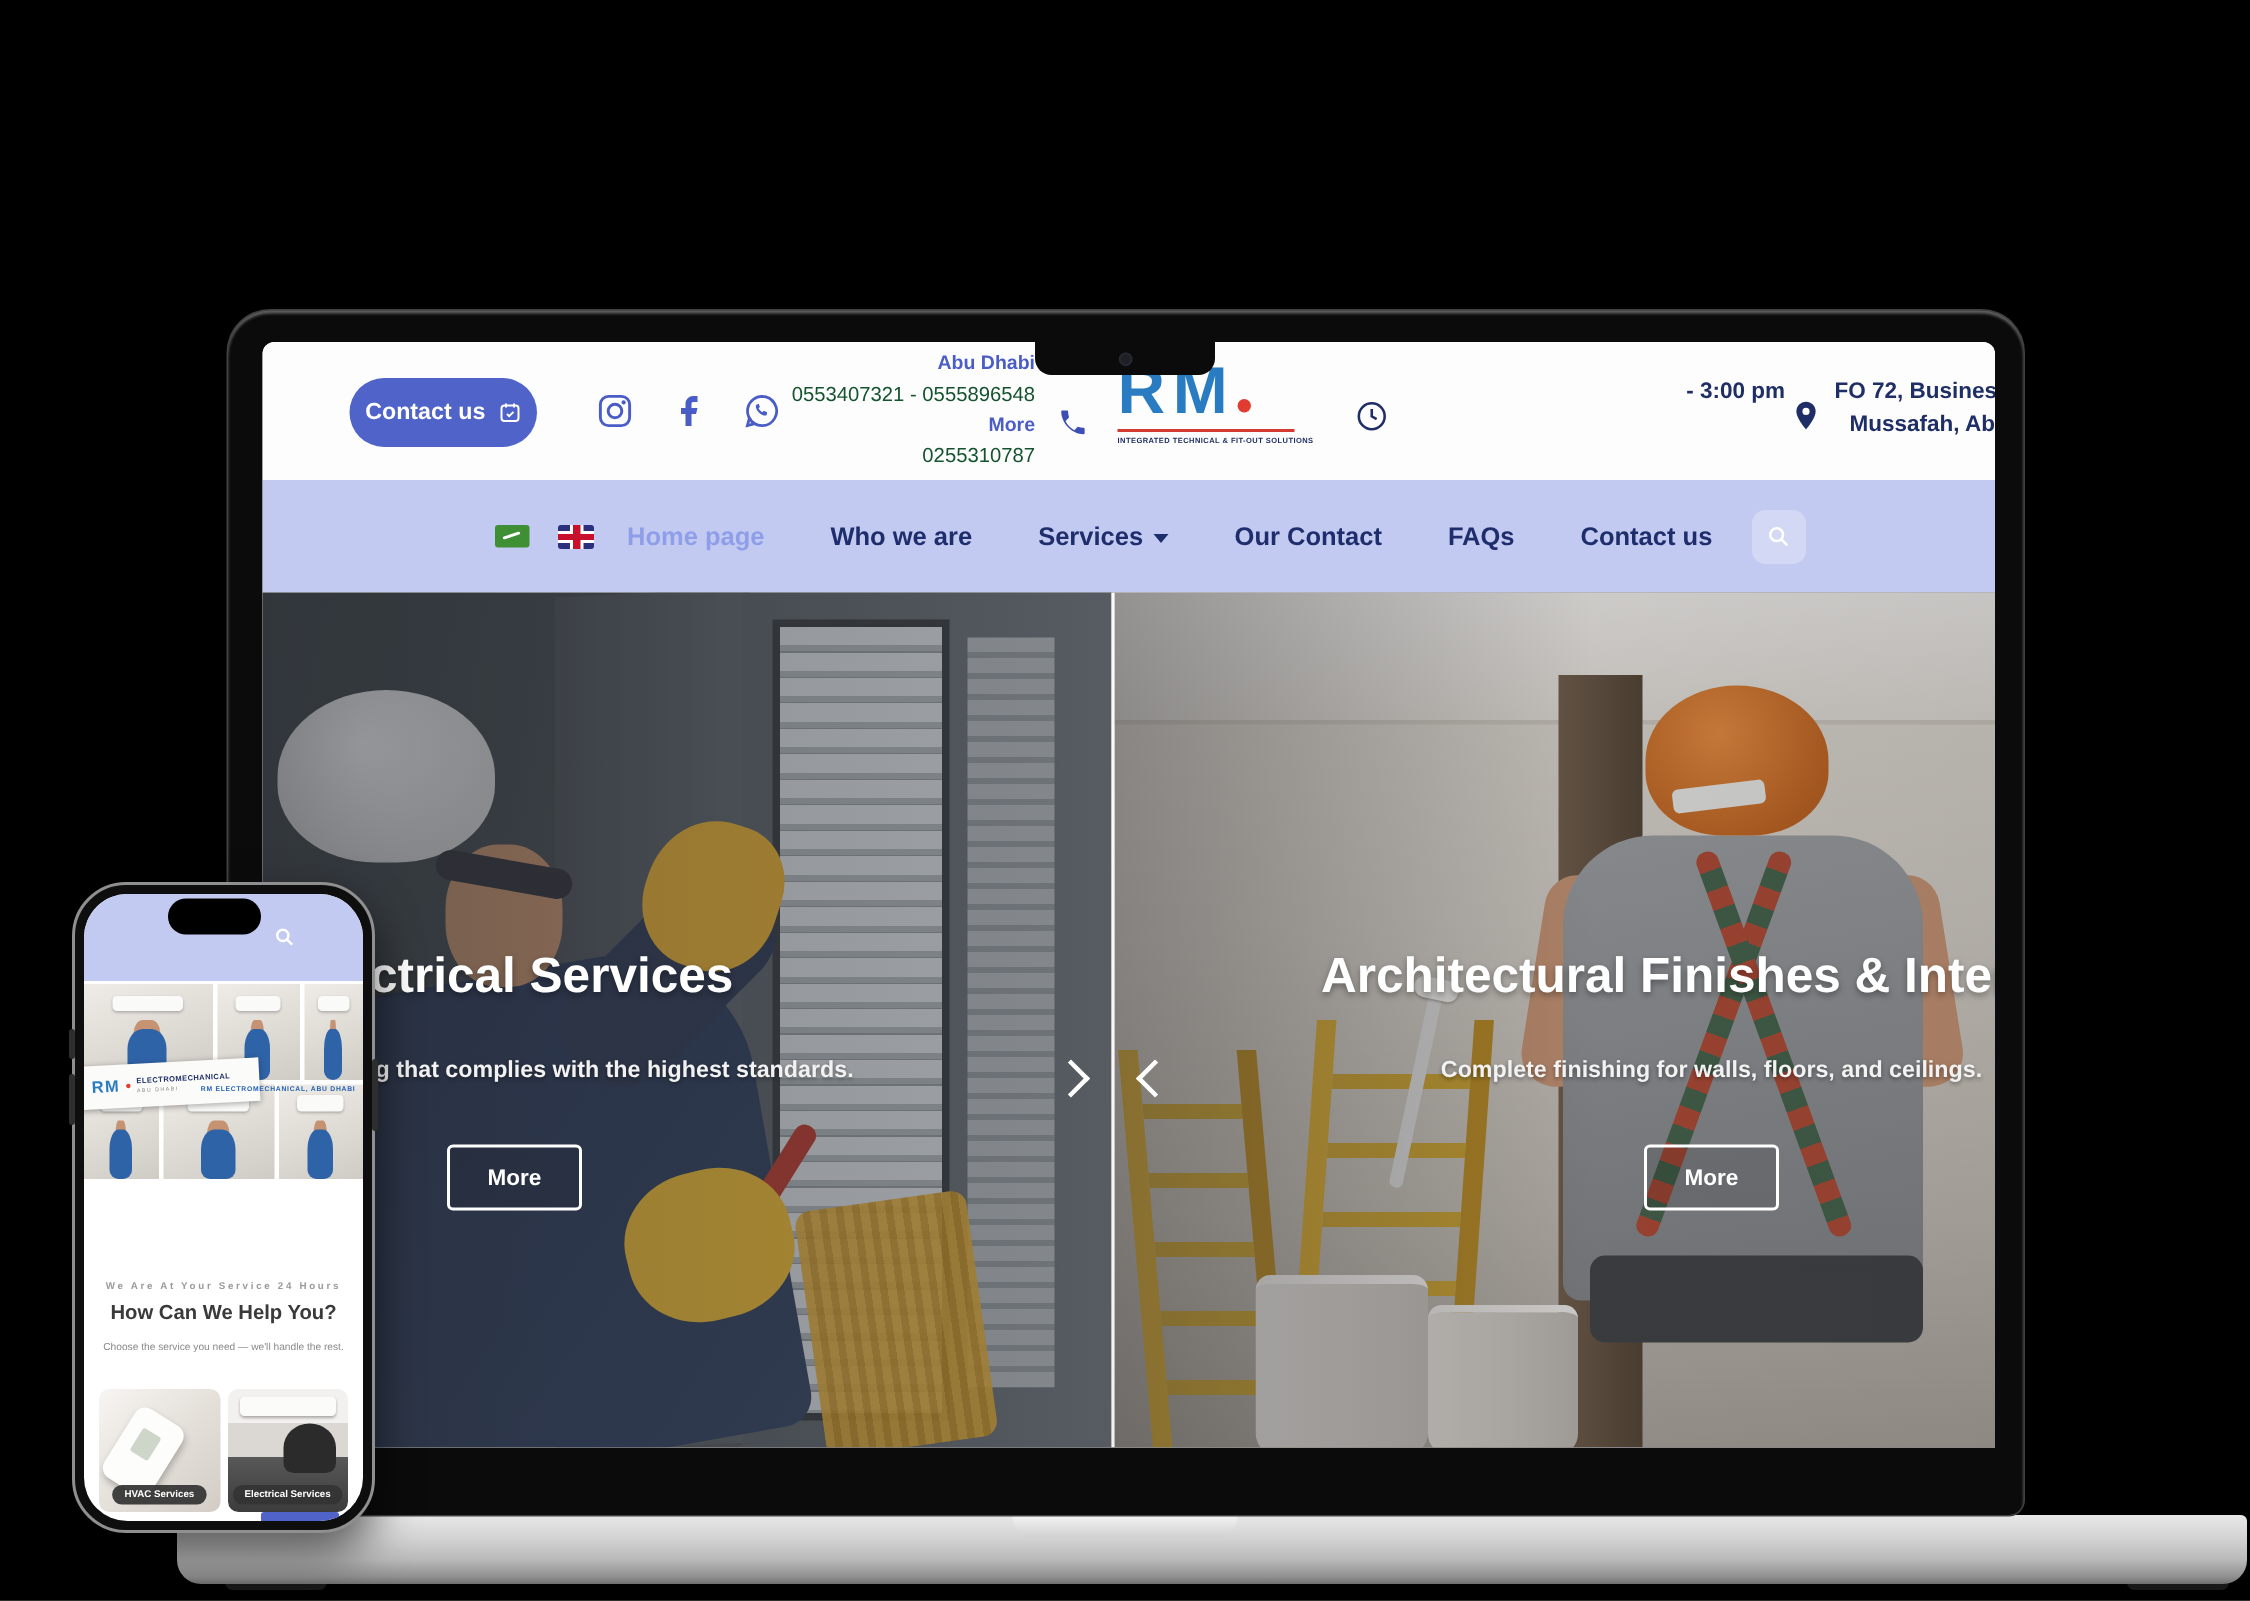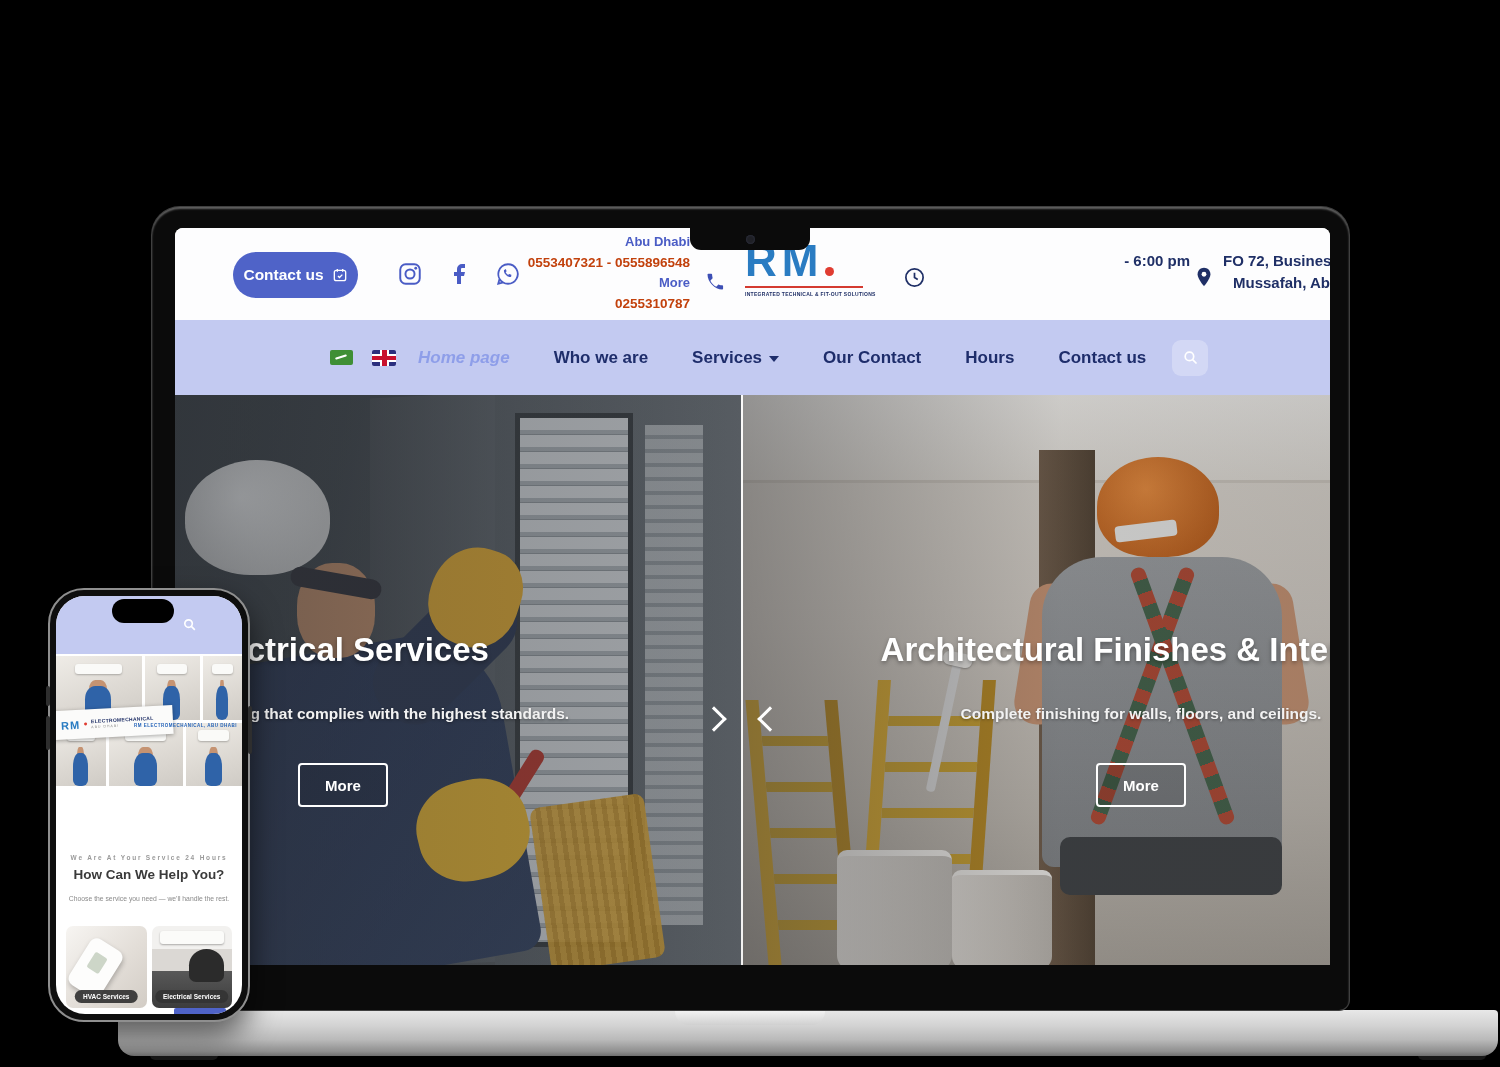"0553407321 - 0555896548" .pb-num { color: #c2410c -> #14532d; font-weight: 700 -> 400 }
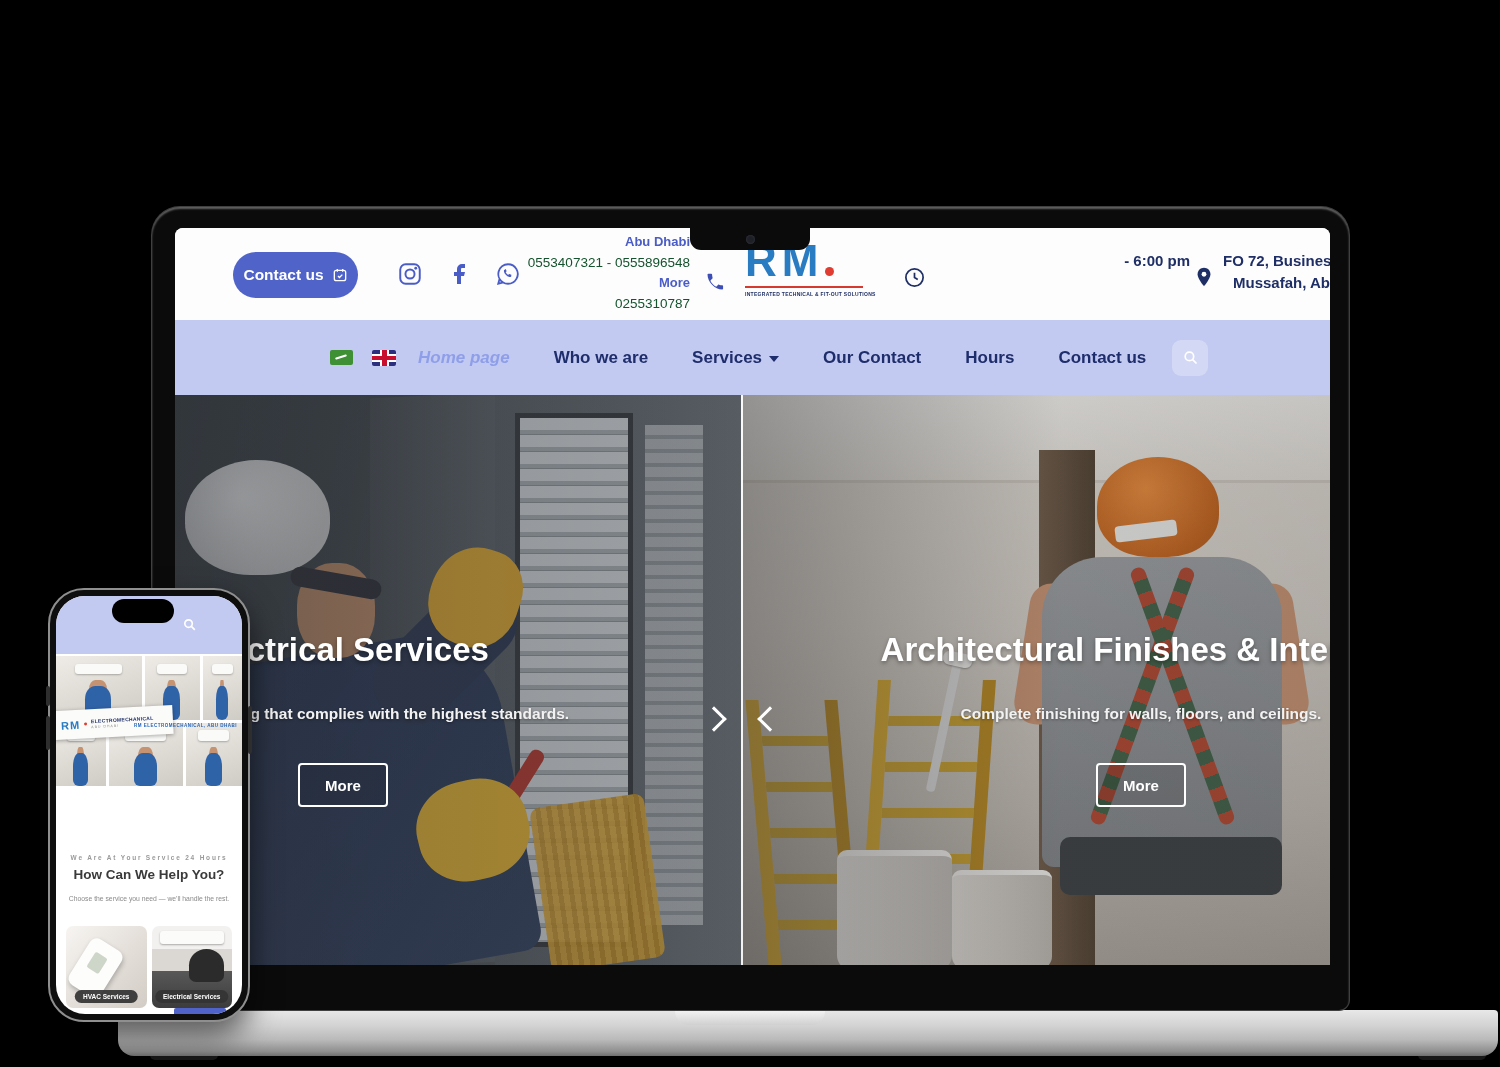"- 6:00 pm" div { text: 6:00 -> 3:00 }
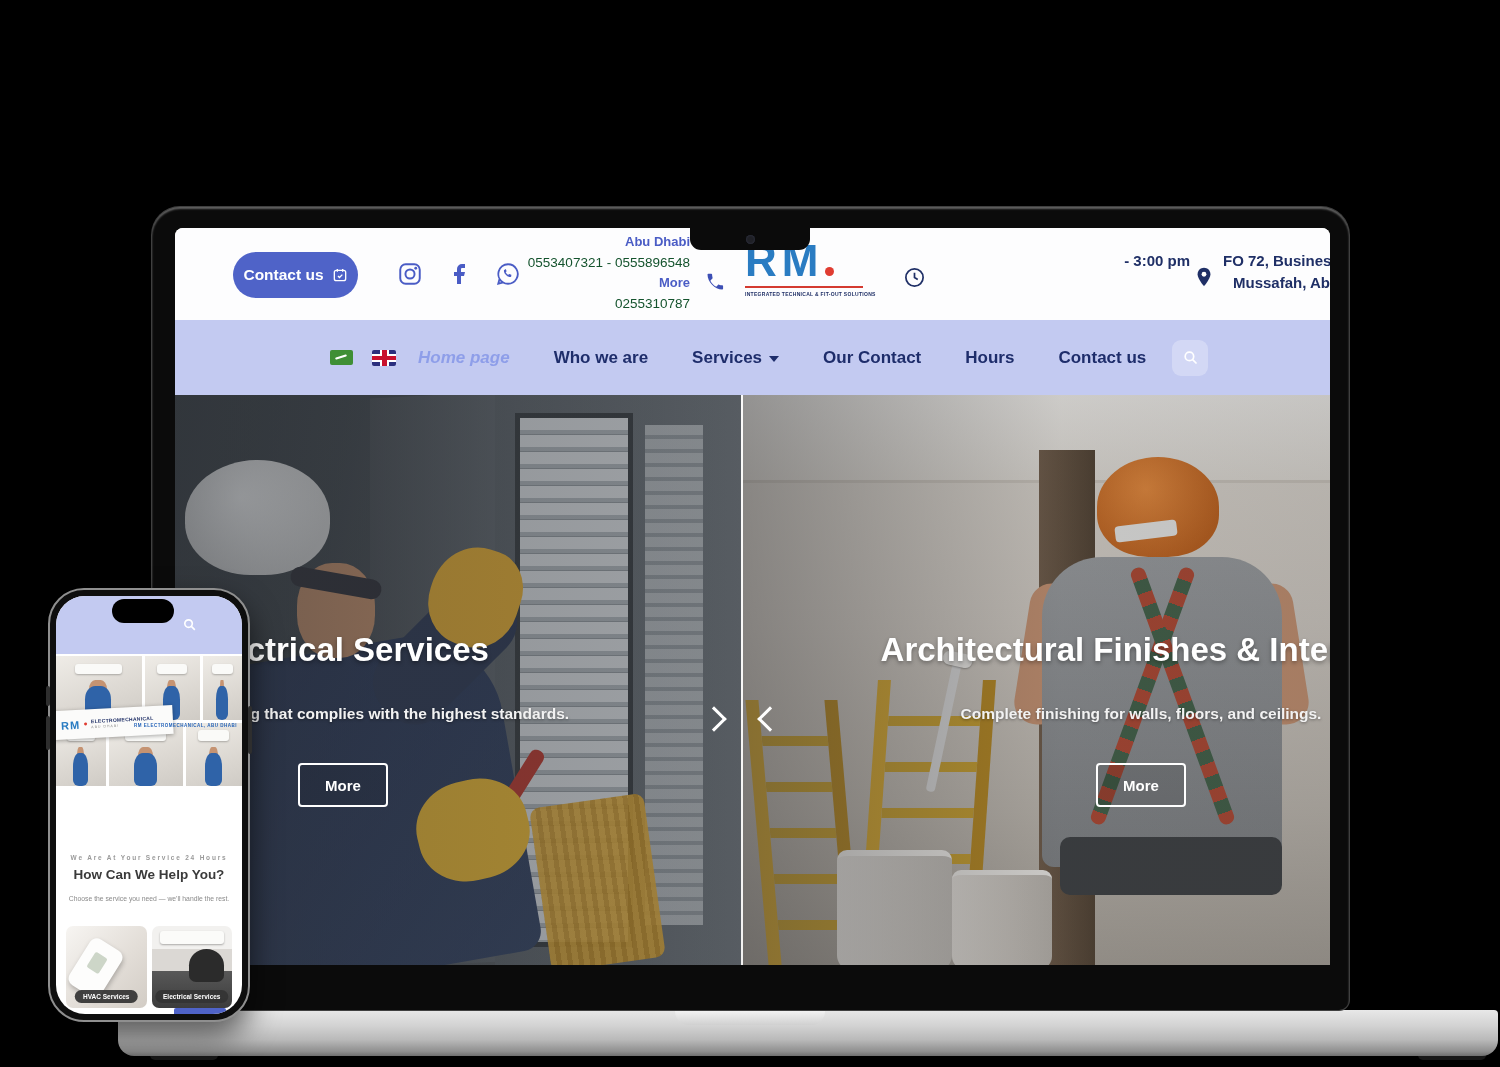"Home page" .nav-item.active { font-style: italic -> none }
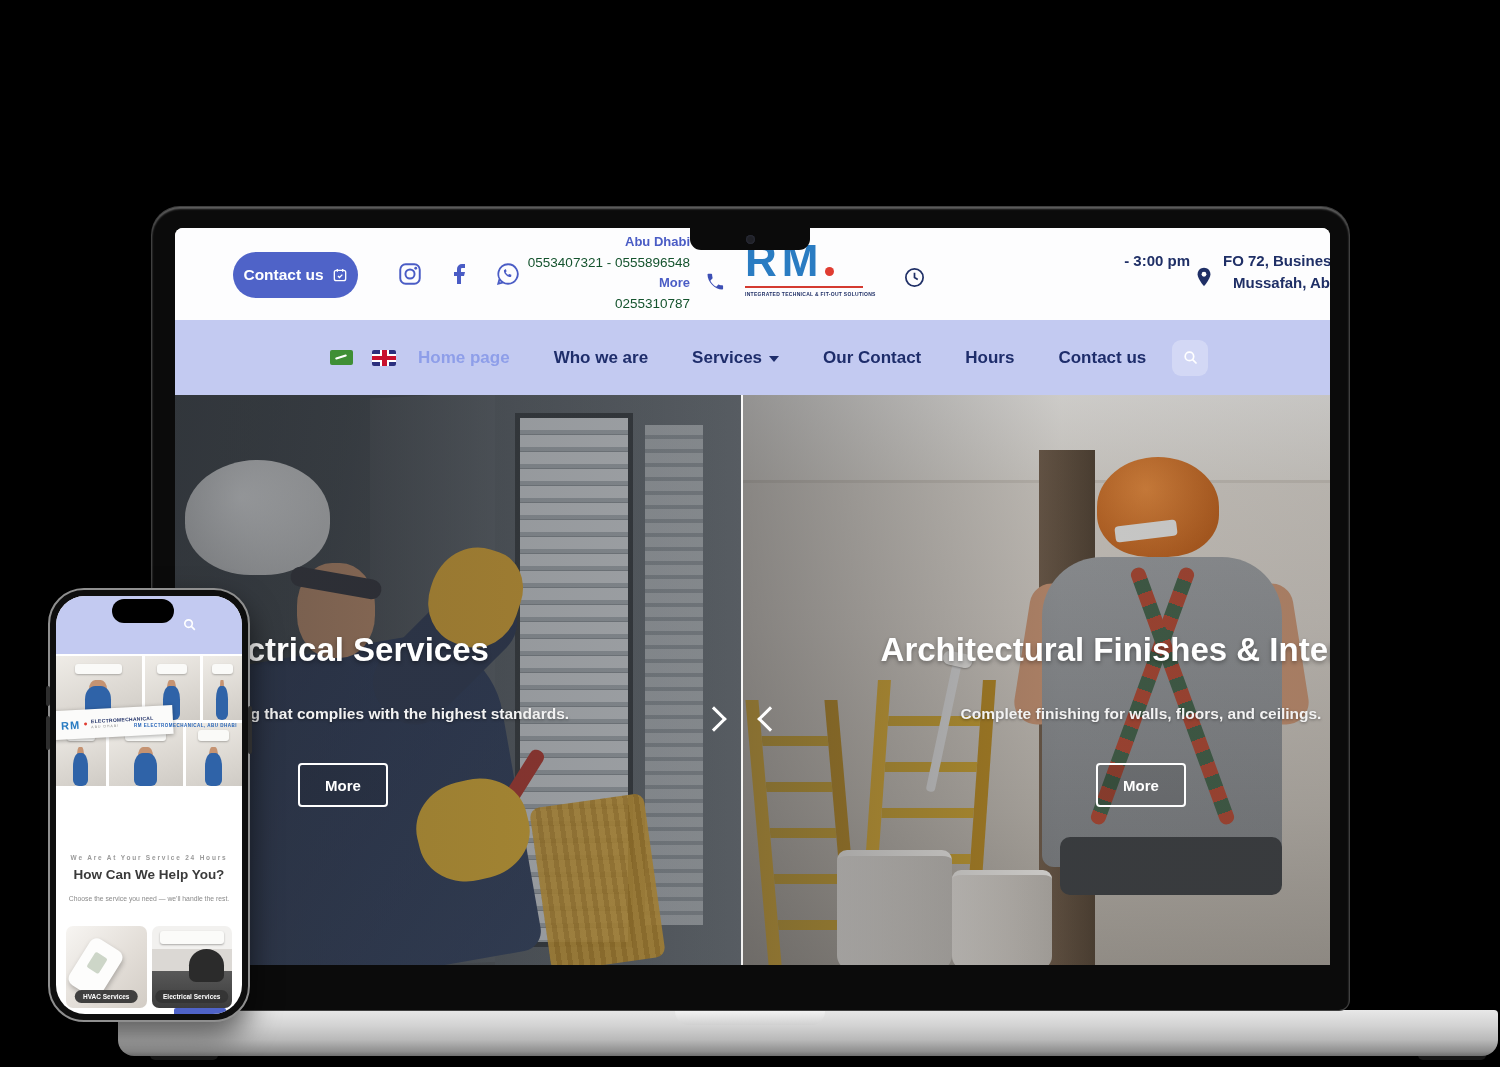"Hours" div.nav-item { text: Hours -> FAQs }
